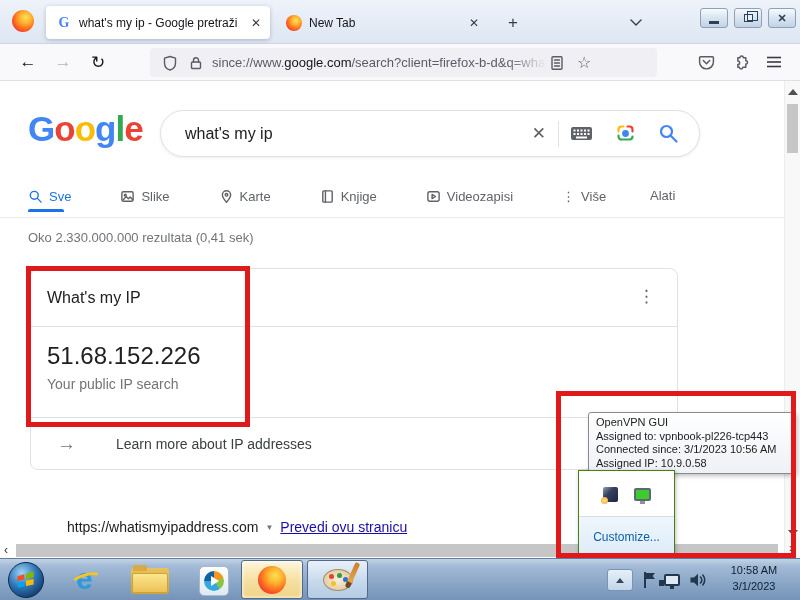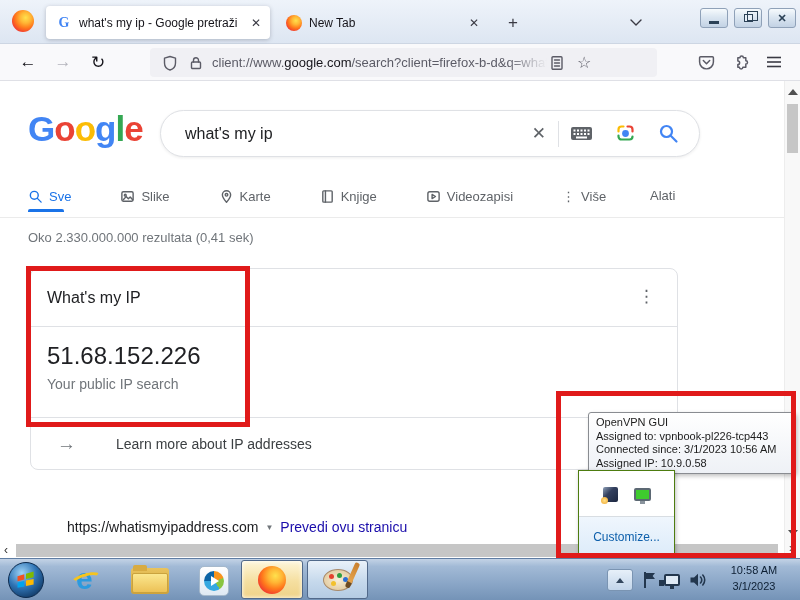"client://www." span { text: client://www -> since://www }
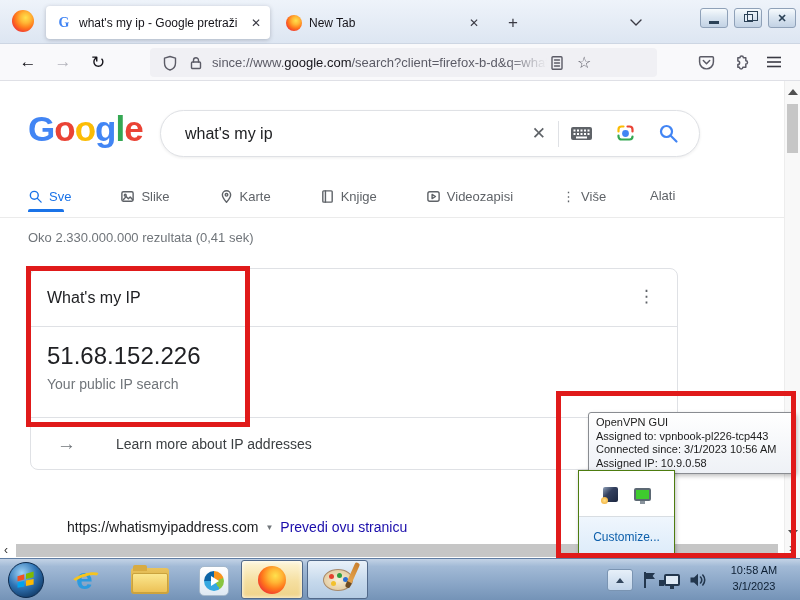"Prevedi ovu stranicu" .result-translate { text-decoration: none -> underline }
